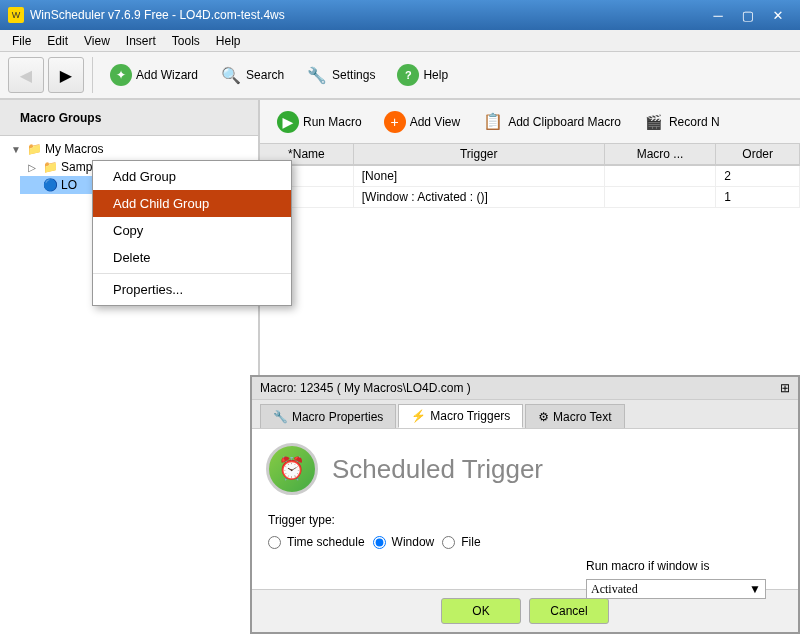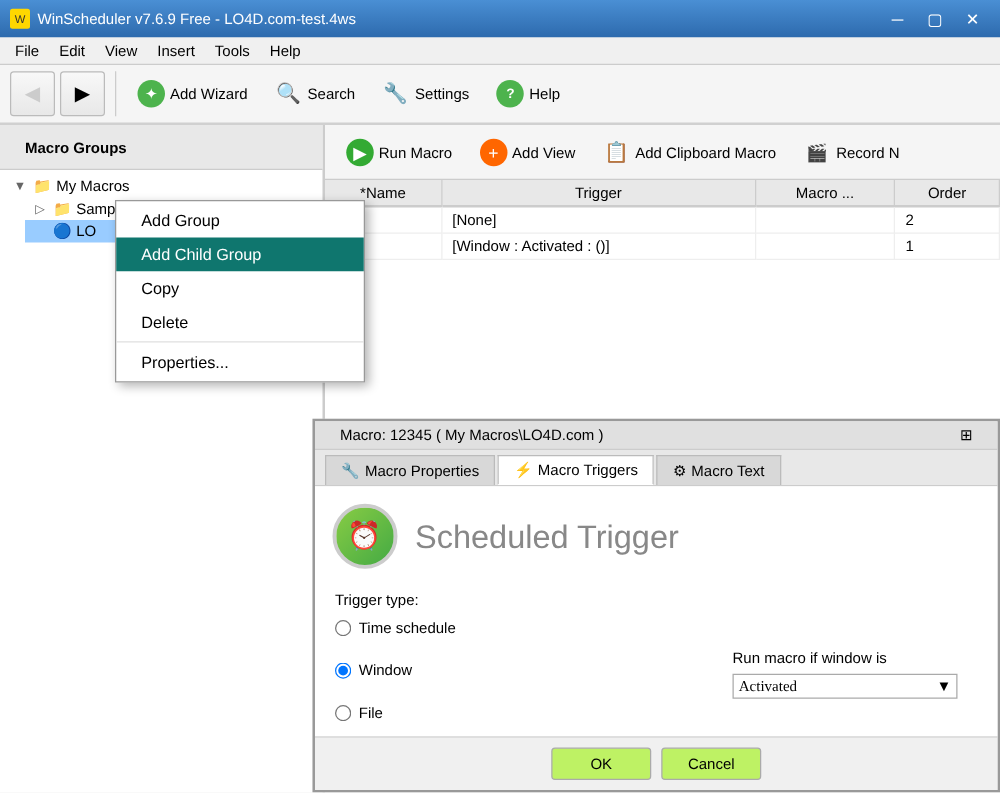"Add Child Group" .ctx-item.active { background: #0f766e -> #c2410c }
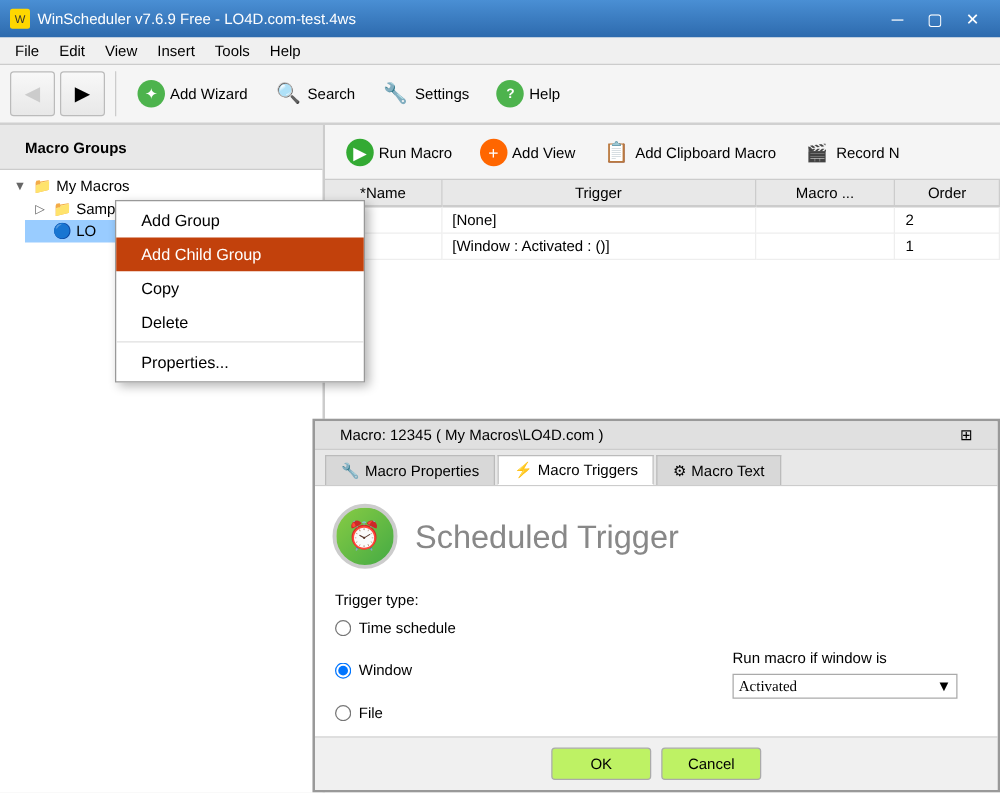"Macro: 12345 ( My Macros\LO4D.com" .bottom-panel-header { padding: 4px 20px -> 4px 8px }
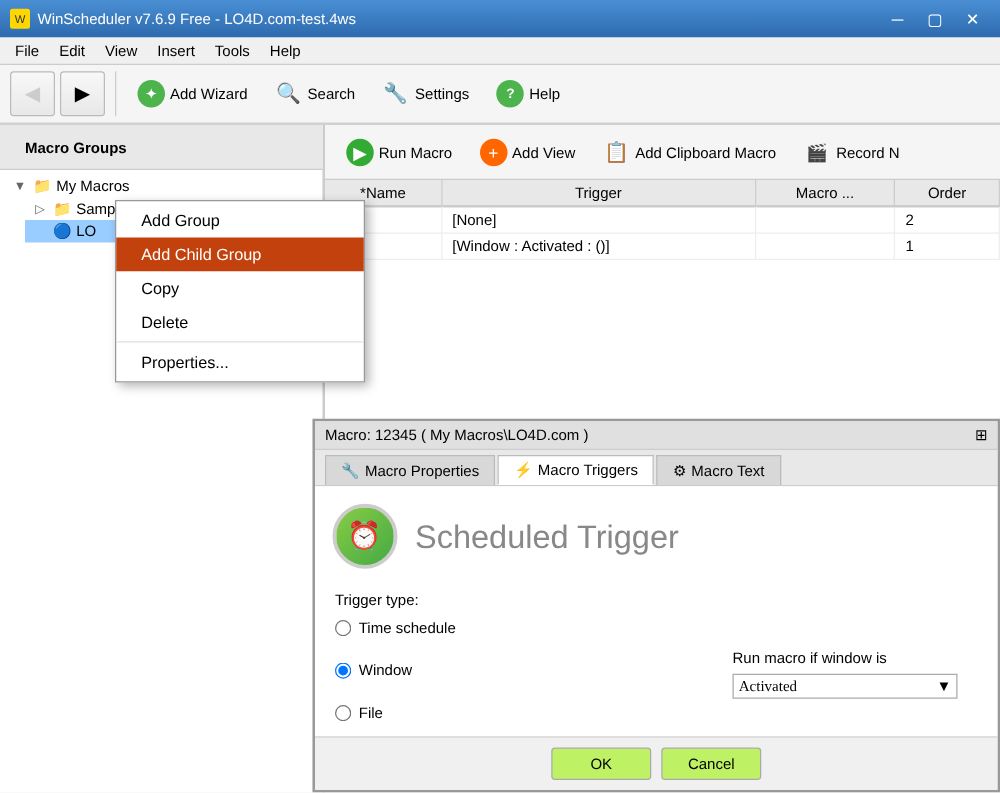"Time schedule" .radio-group { flex-direction: column -> row; gap: 20px -> 8px }
